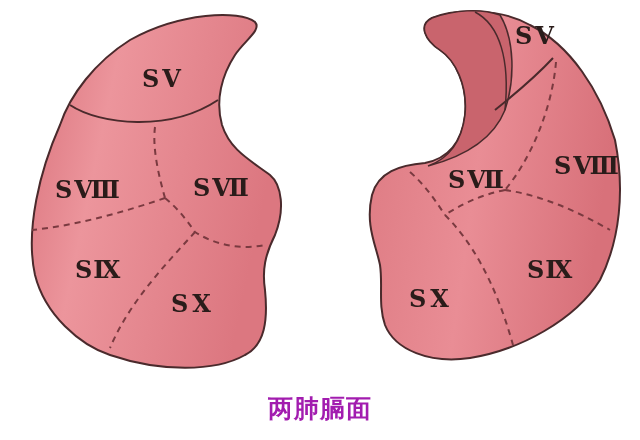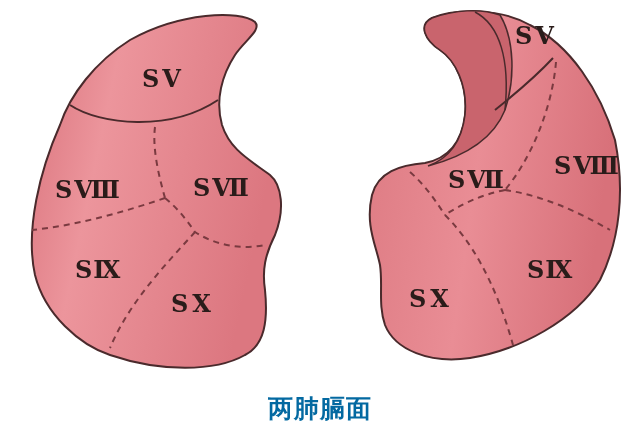"两肺膈面" .caption { color: #0369a1 -> #a21caf }
